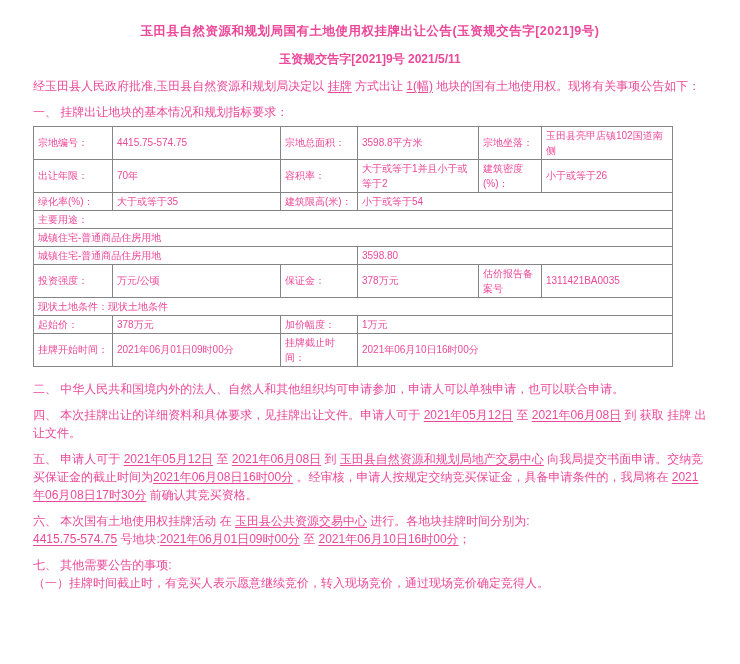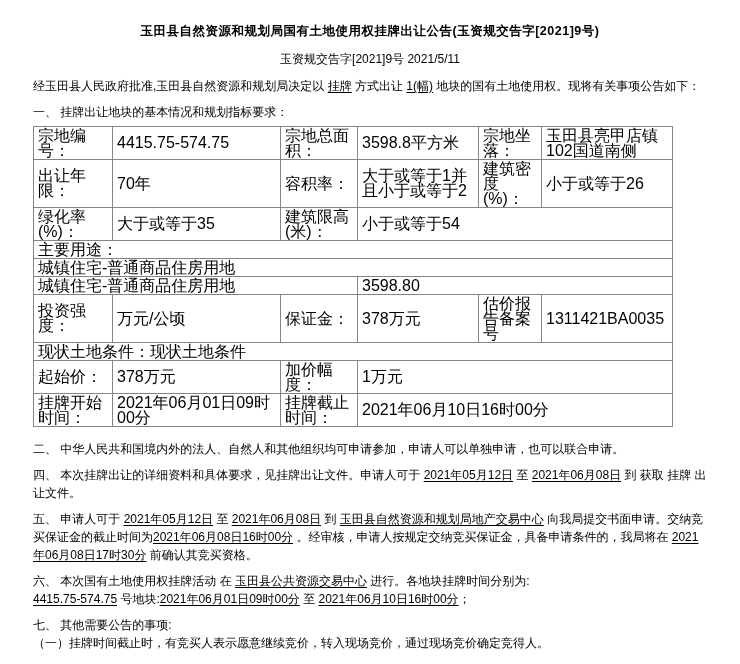"玉田县自然资源和规划局国有土地使用权挂牌出让公告(玉资规交告字[2021]9号)" .doc { color: #000000 -> #ec4899 }
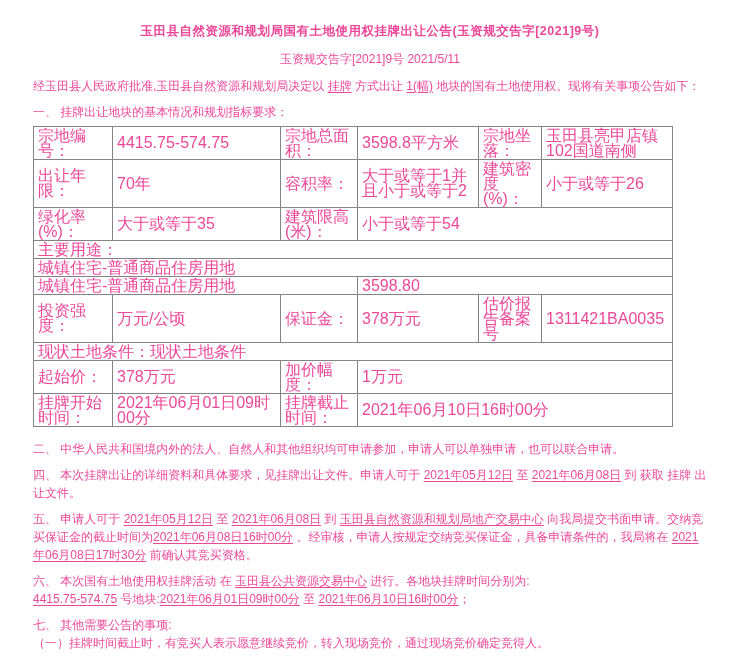"玉资规交告字[2021]9号 2021/5/11" .subtitle { font-weight: none -> bold }
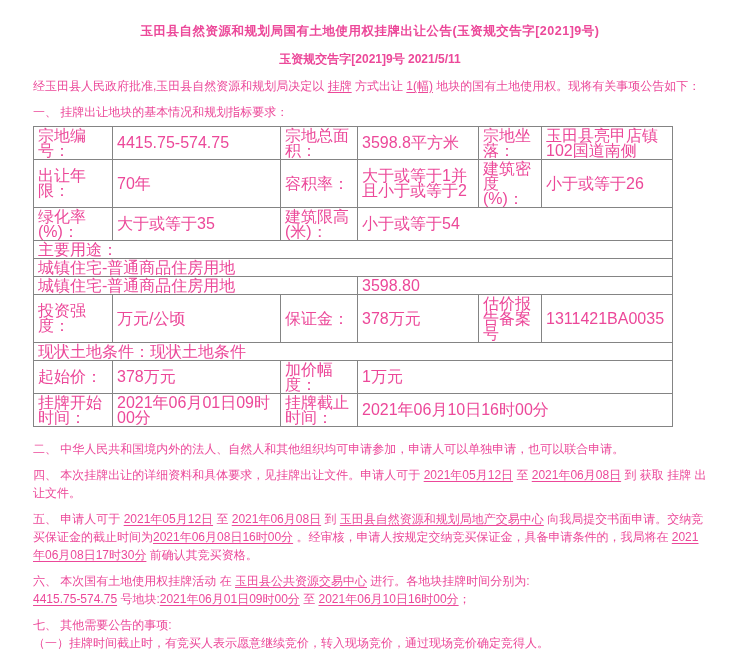"宗地编号：" table.parcel { font-size: 16px -> 10px }
